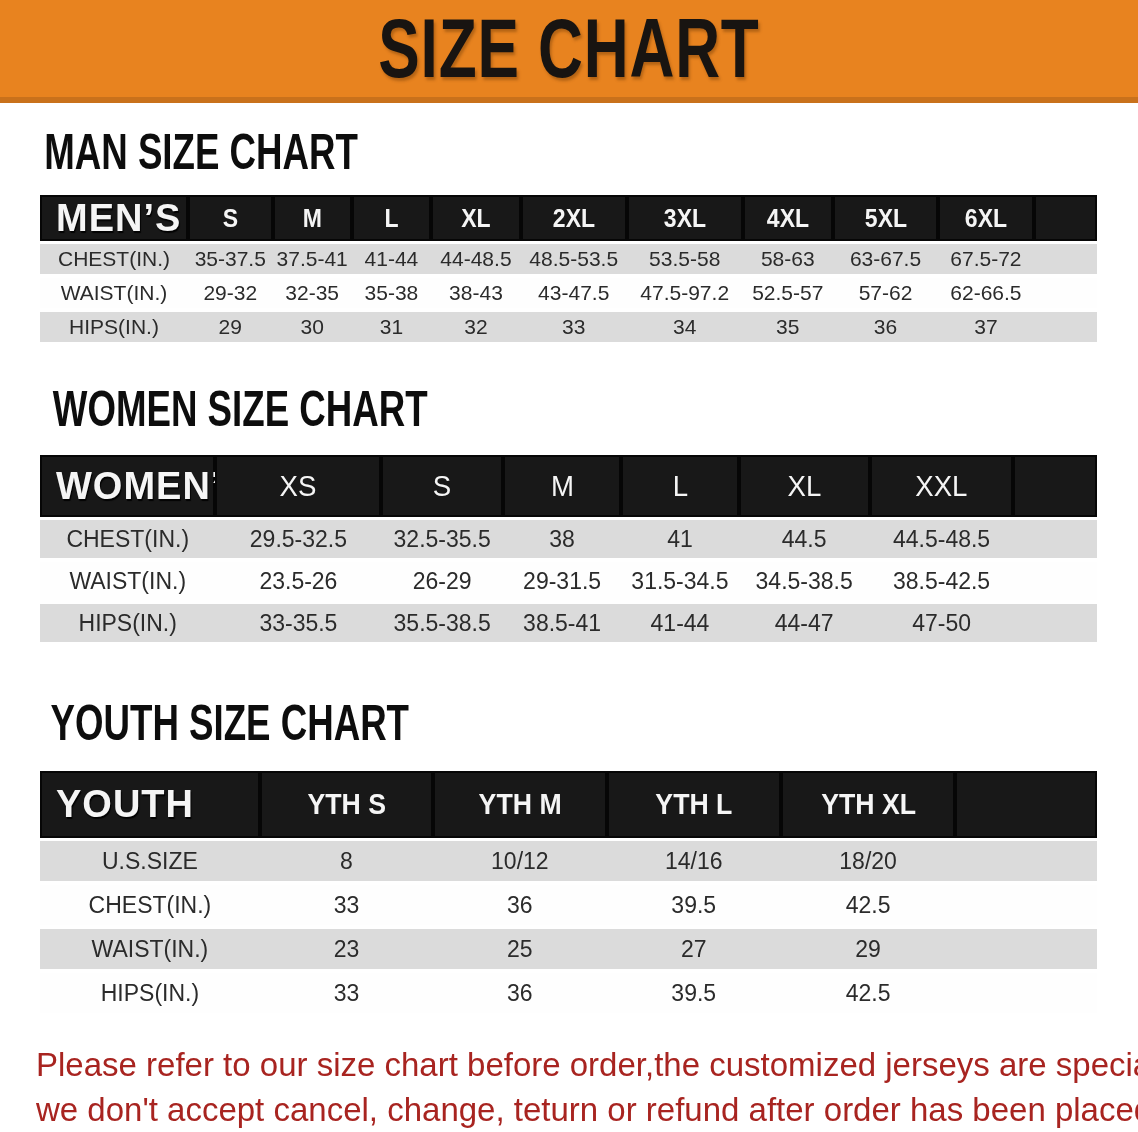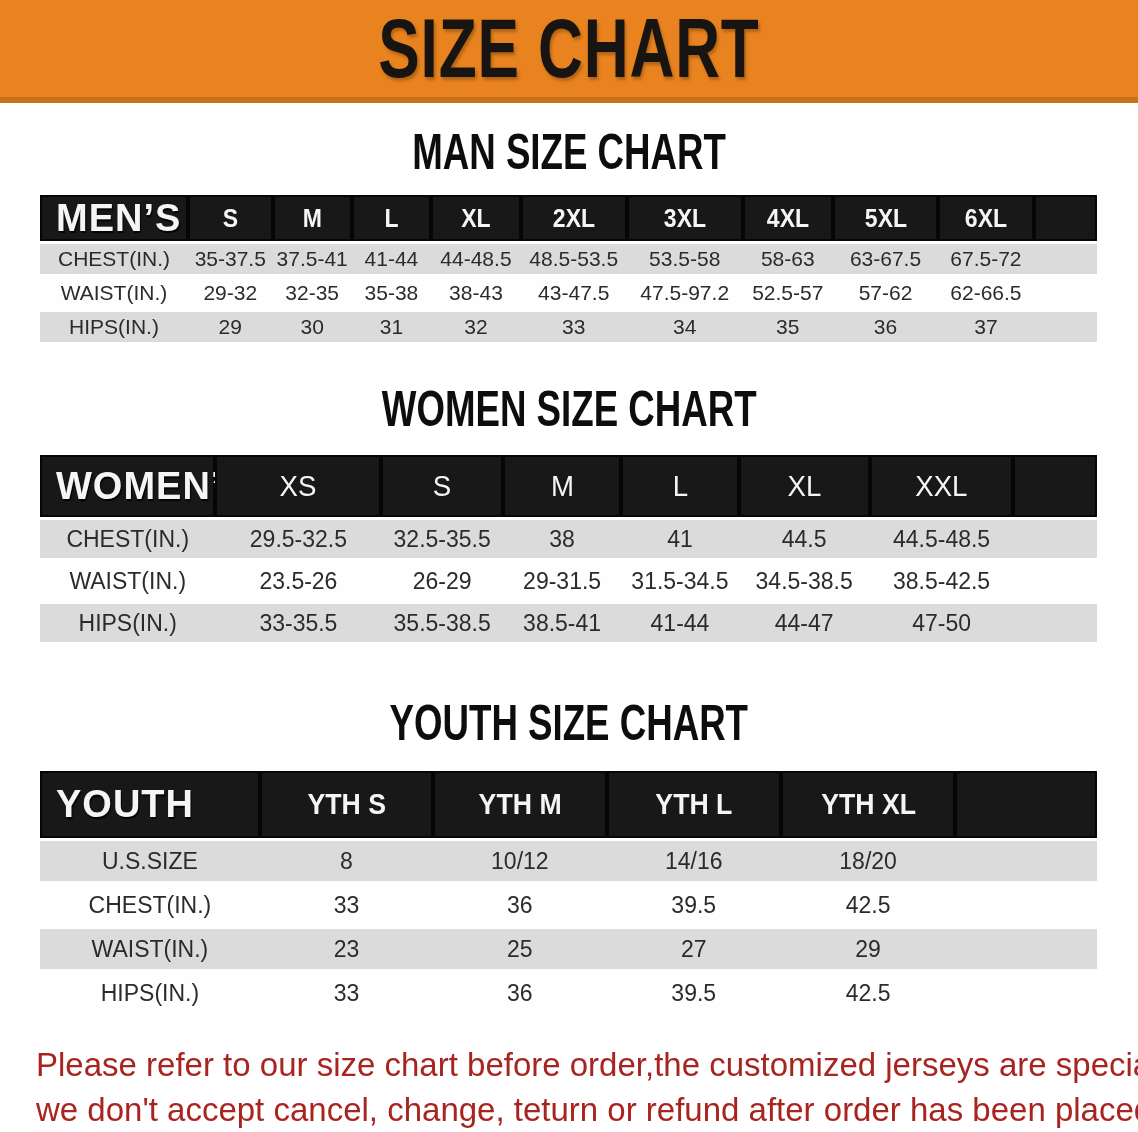"MAN SIZE CHART" .section-heading { margin: 8px -> 0; text-align: center -> none }
